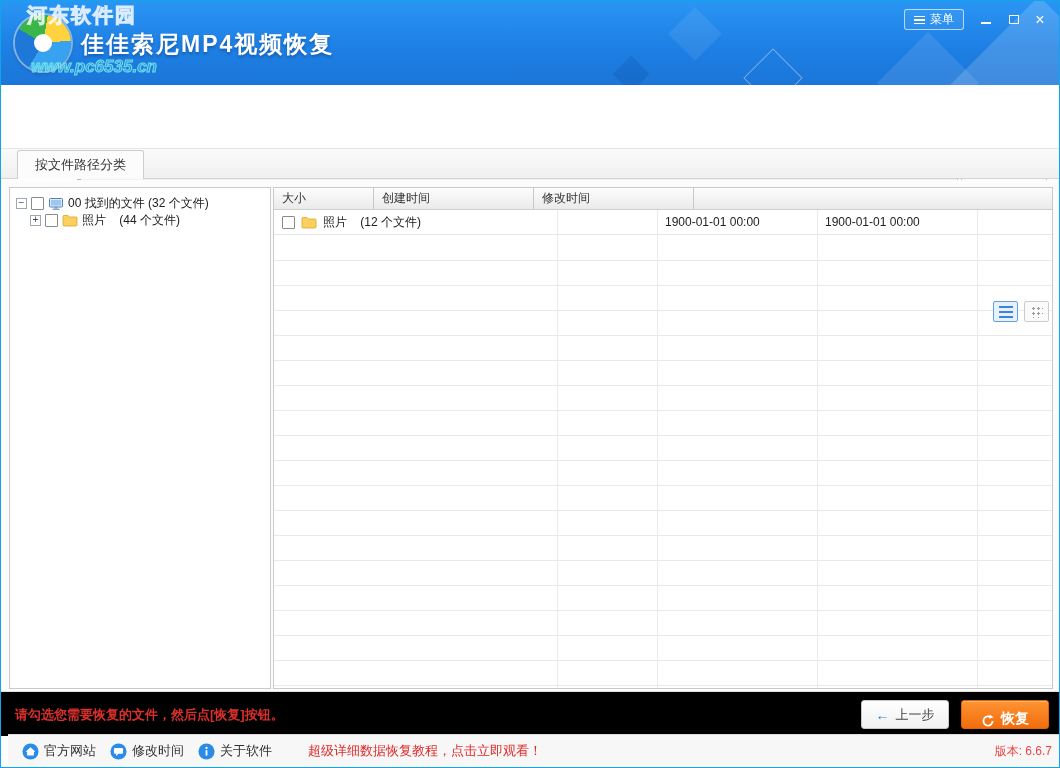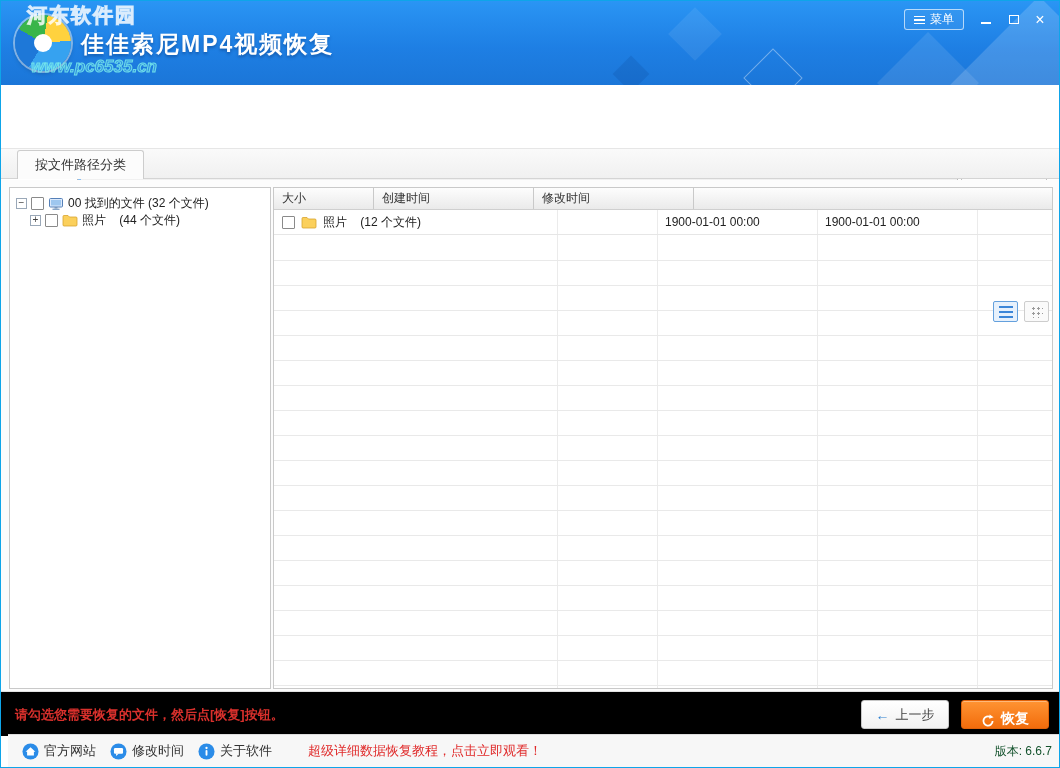"版本: 6.6.7" .sb-version { color: #14532d -> #ef4444 }
